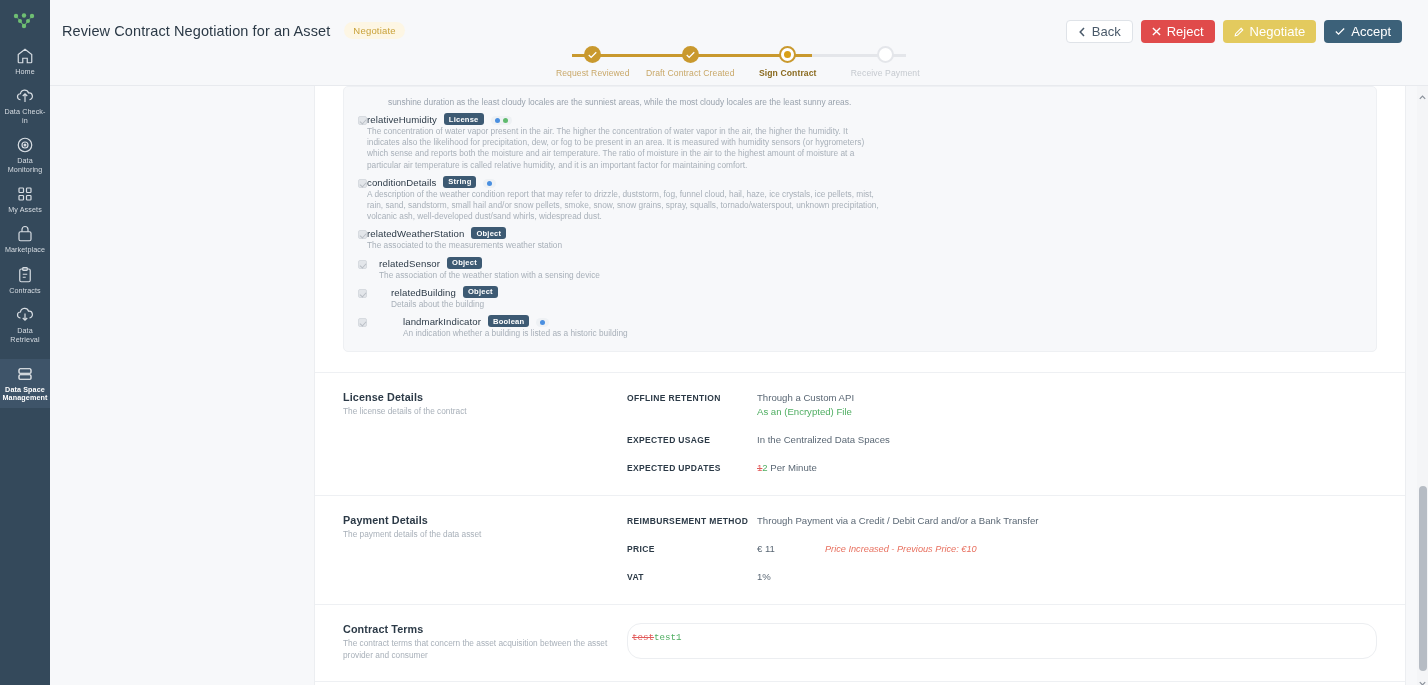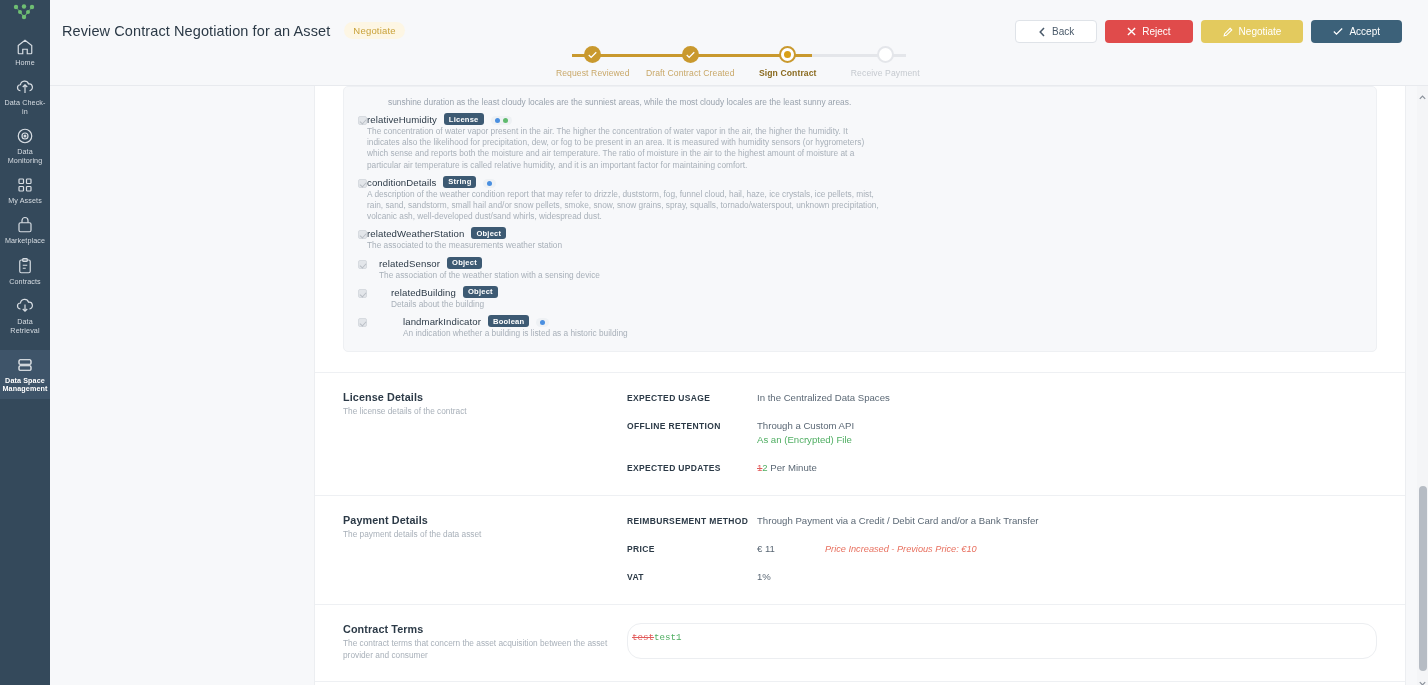"Back" .btn { font-size: 10px -> 13px; padding: 0 22px -> 0 11px }
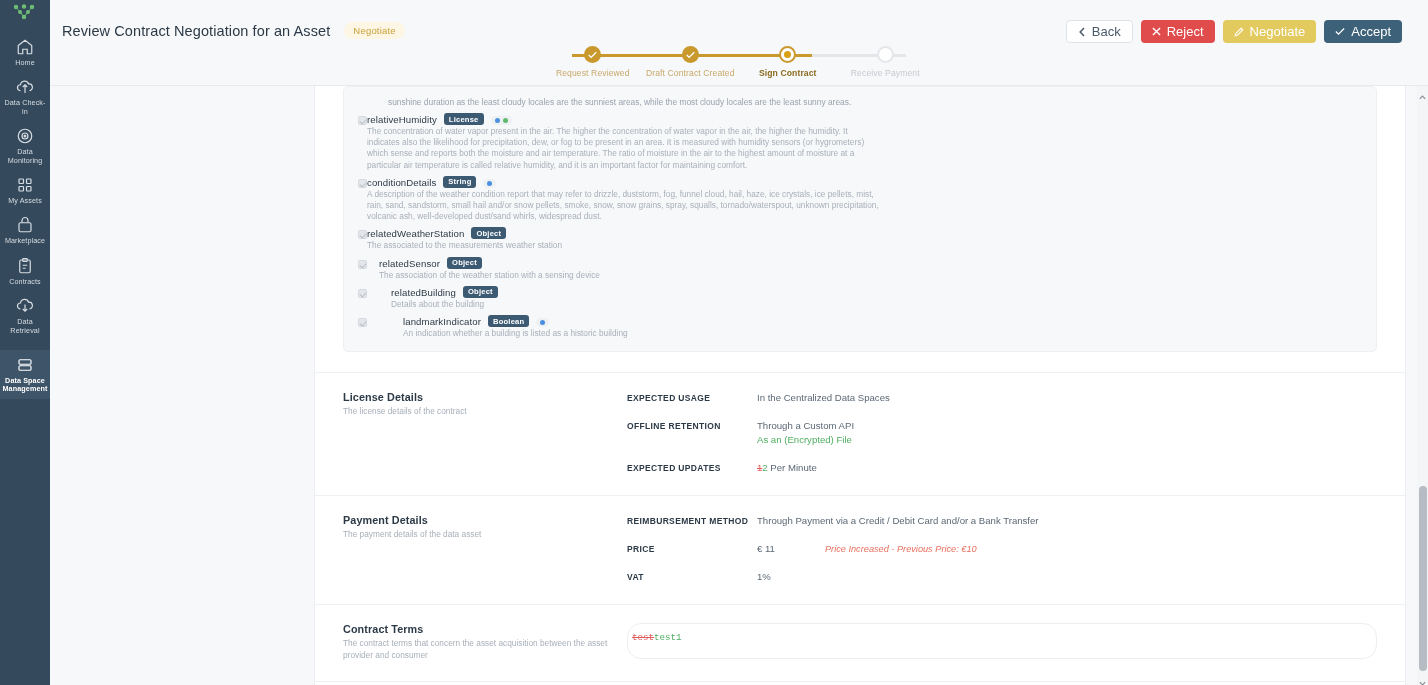"Home" .sidebar { padding-top: 2px -> 11px }
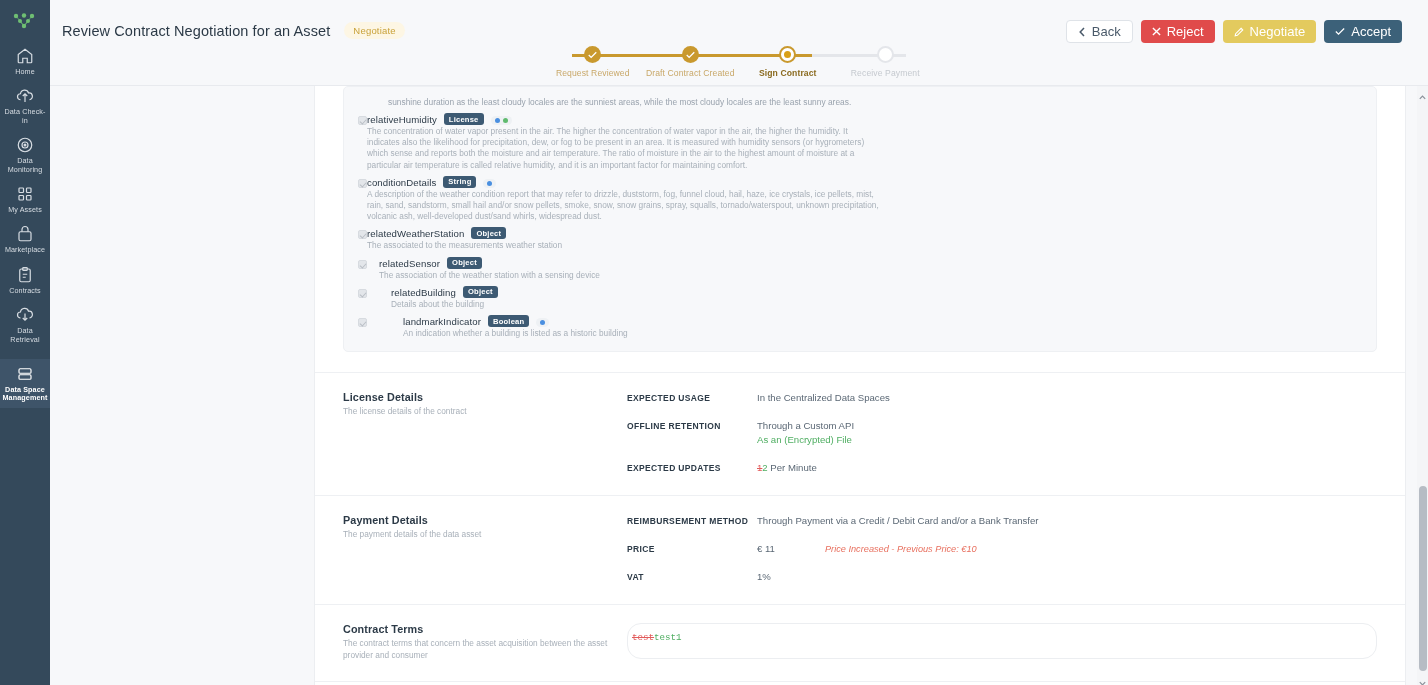"EXPECTED USAGE" div.kv { order: before "OFFLINE RETENTION" -> after "OFFLINE RETENTION" }
